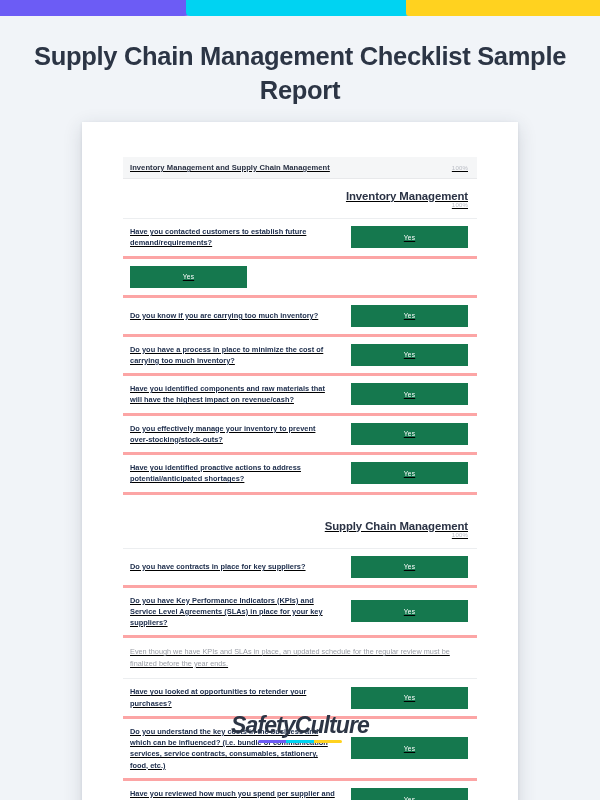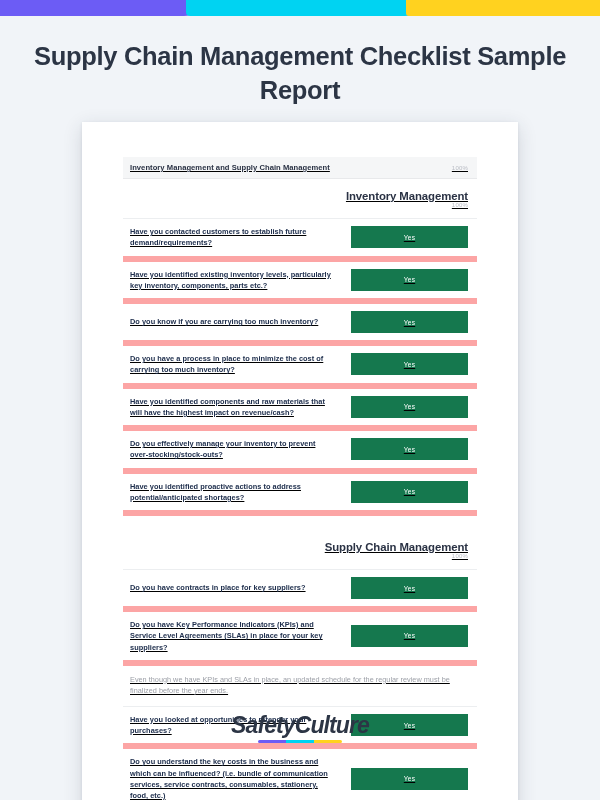"Have you contacted customers to" .row { border-bottom: 6px solid #fca5a5 -> 3px solid #fca5a5 }
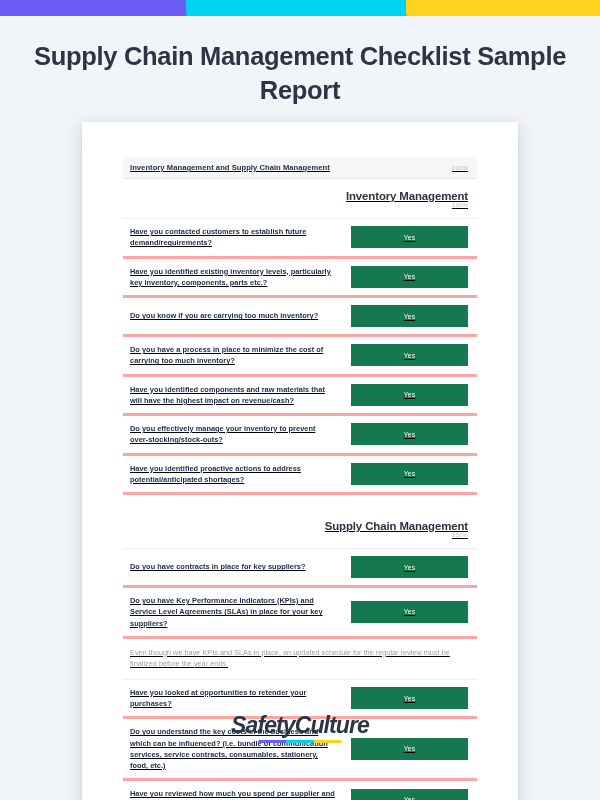"Have you identified existing inventory" div.row-q { html: <div>Have you identified existing inventory levels, particularly key inventory, components, parts etc.?</div> -> none }
